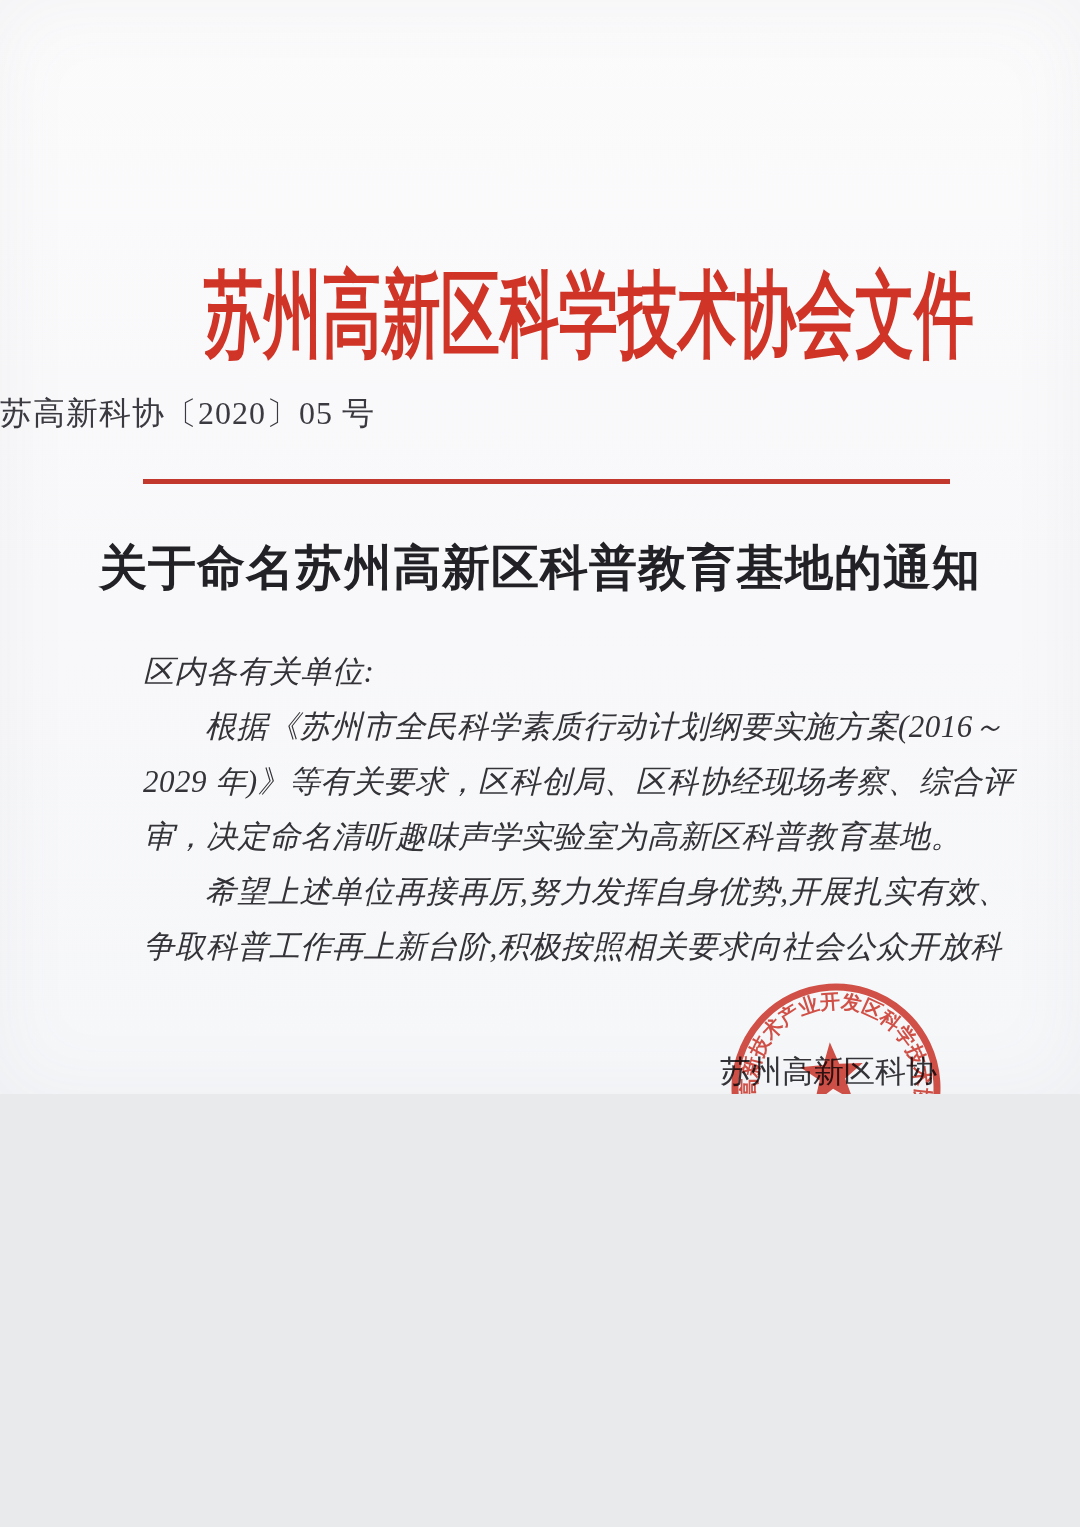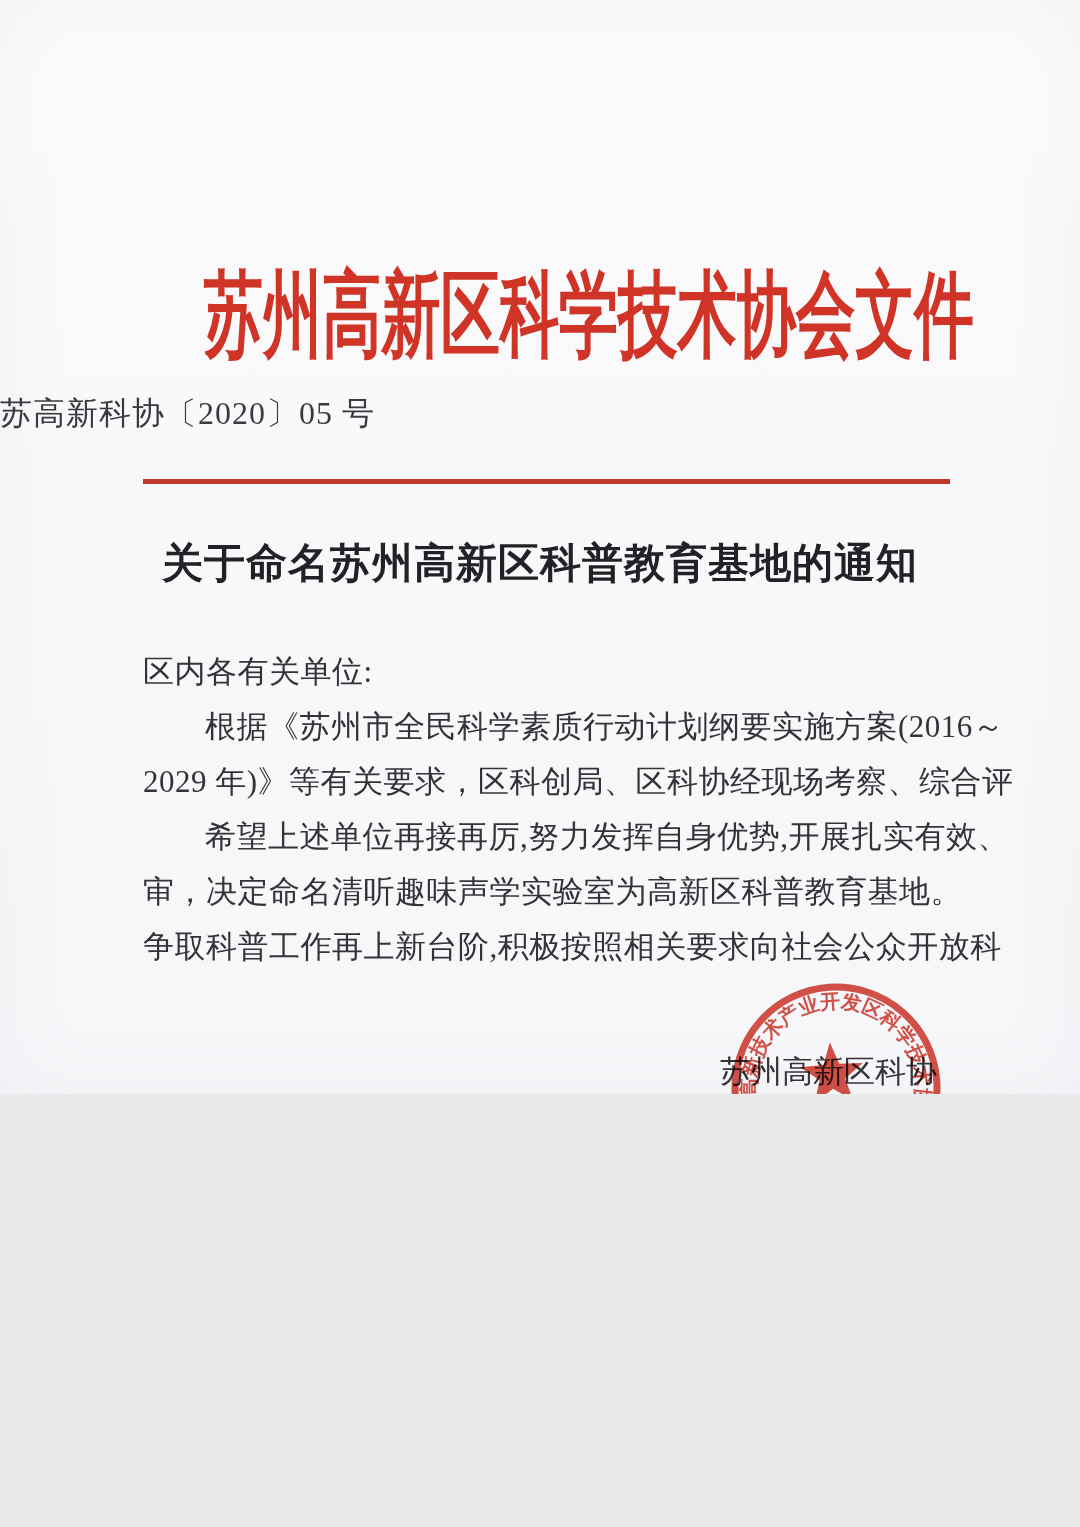"关于命名苏州高新区科普教育基地的通知" .doc-title { font-size: 41px -> 48px }
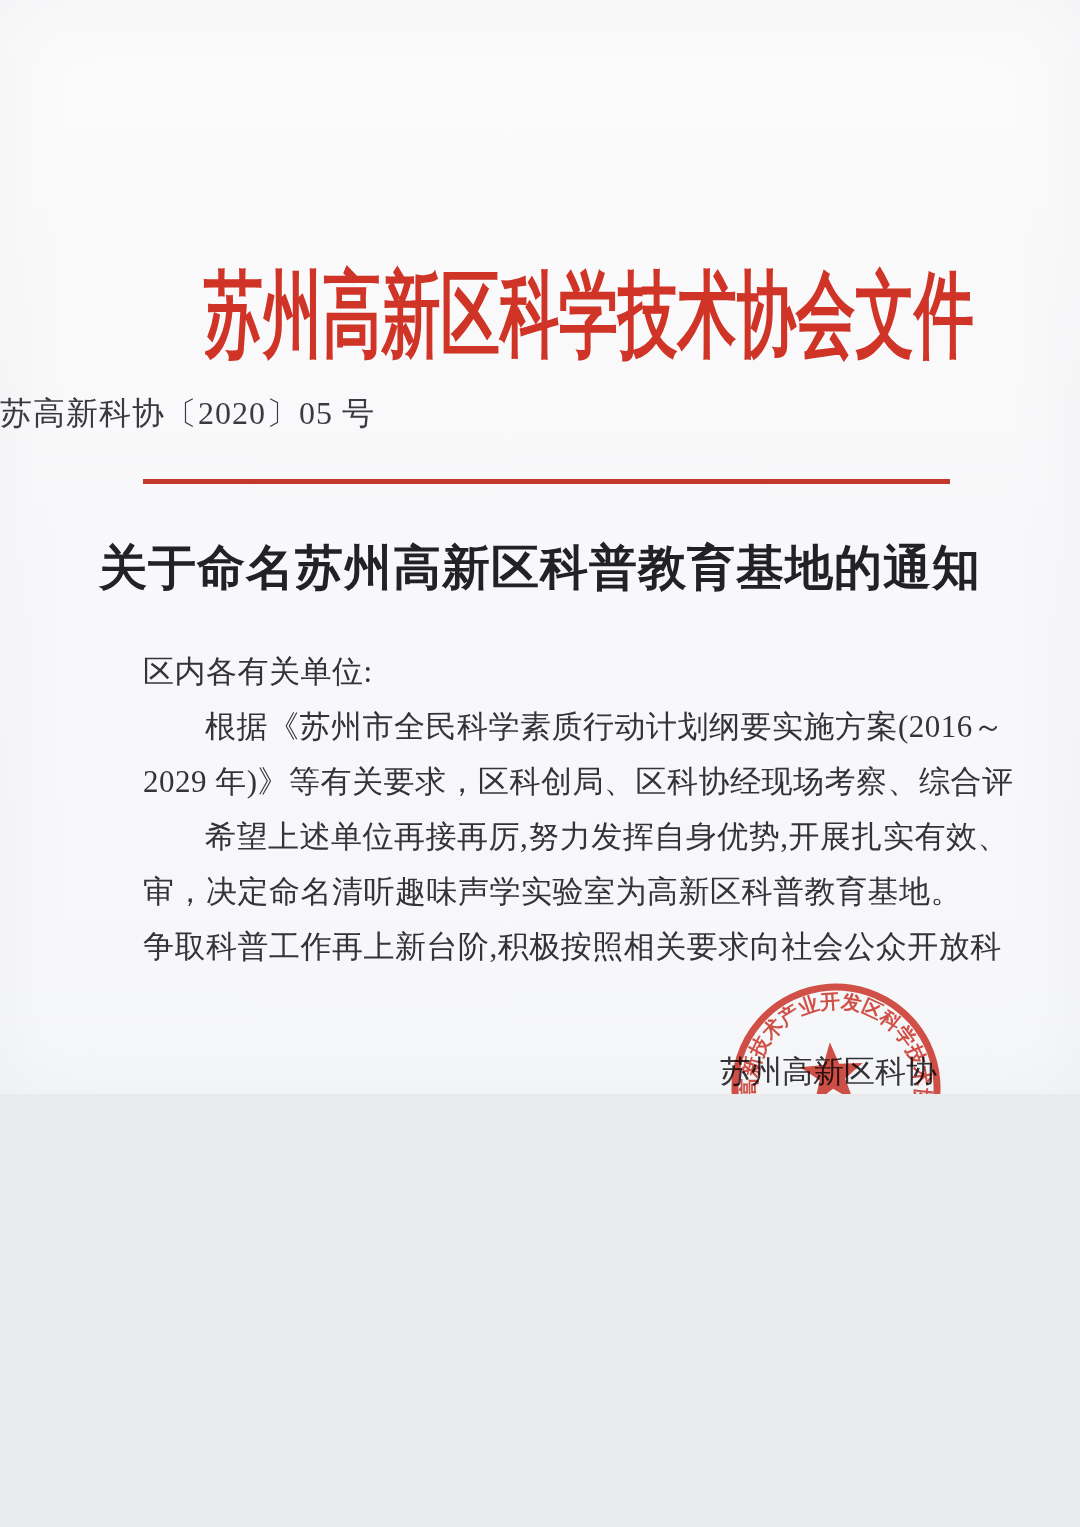"区内各有关单位:" .body-line { font-style: none -> italic }
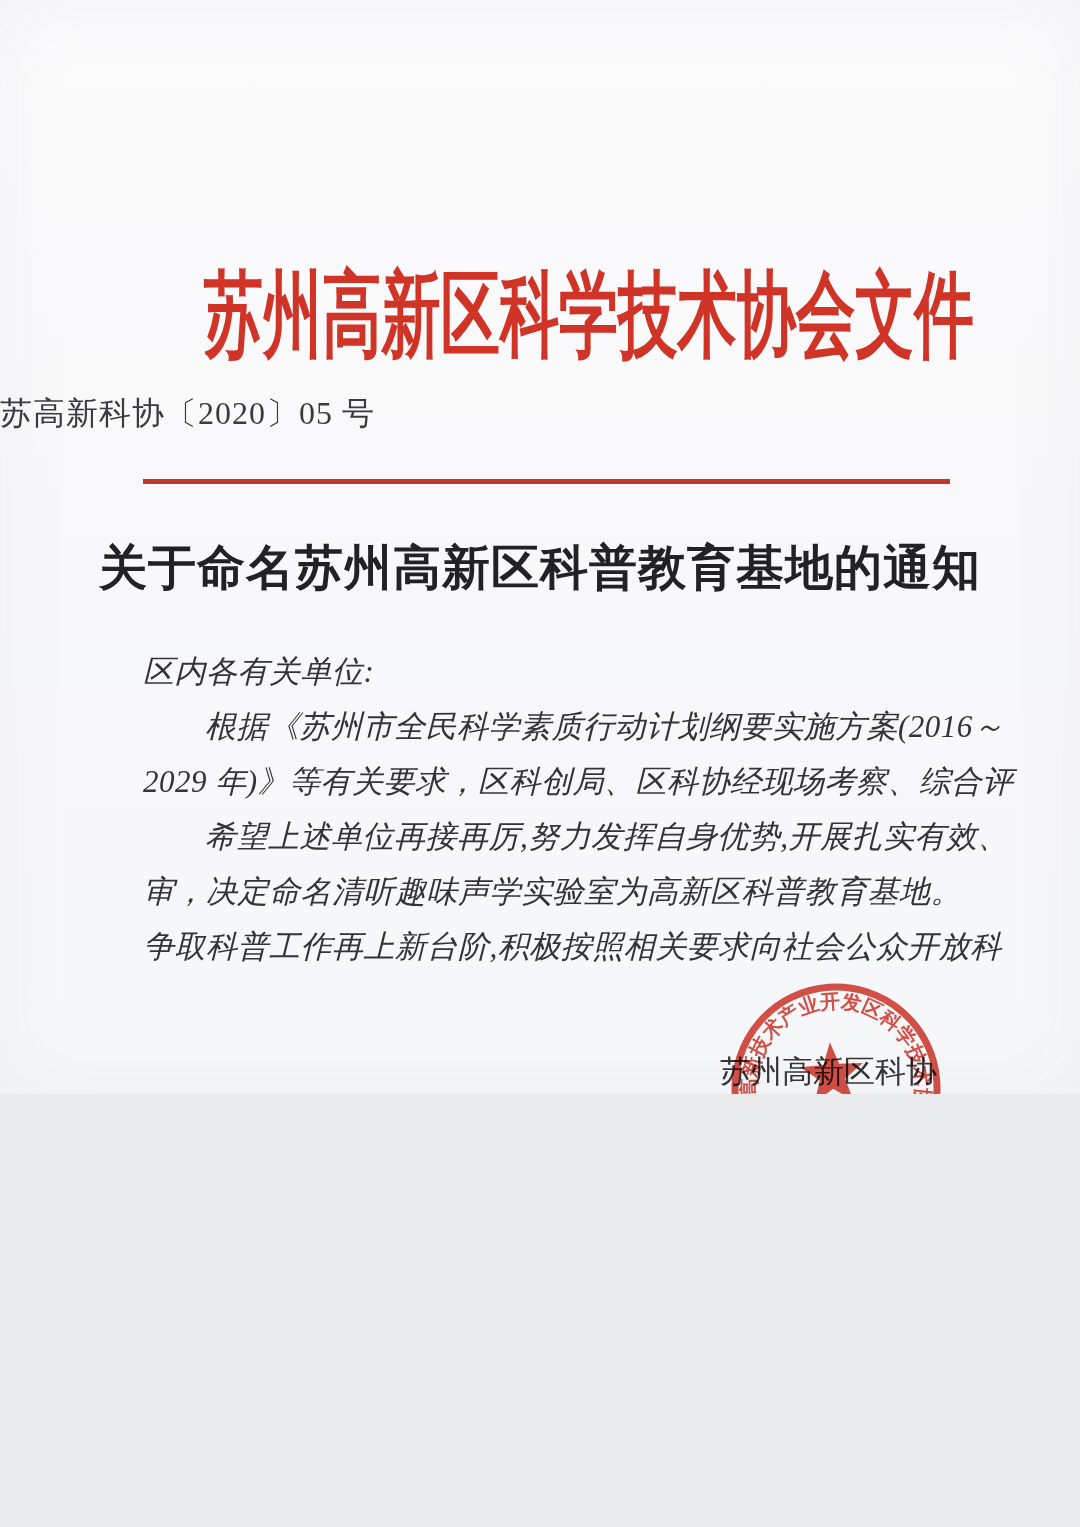"希望上述单位再接再厉,努力发挥自身优势,开展扎实有效、" div.body-line { order: before "审，决定命名清听趣味声学实验室为高新区科普教育基地。" -> after "审，决定命名清听趣味声学实验室为高新区科普教育基地。" }
